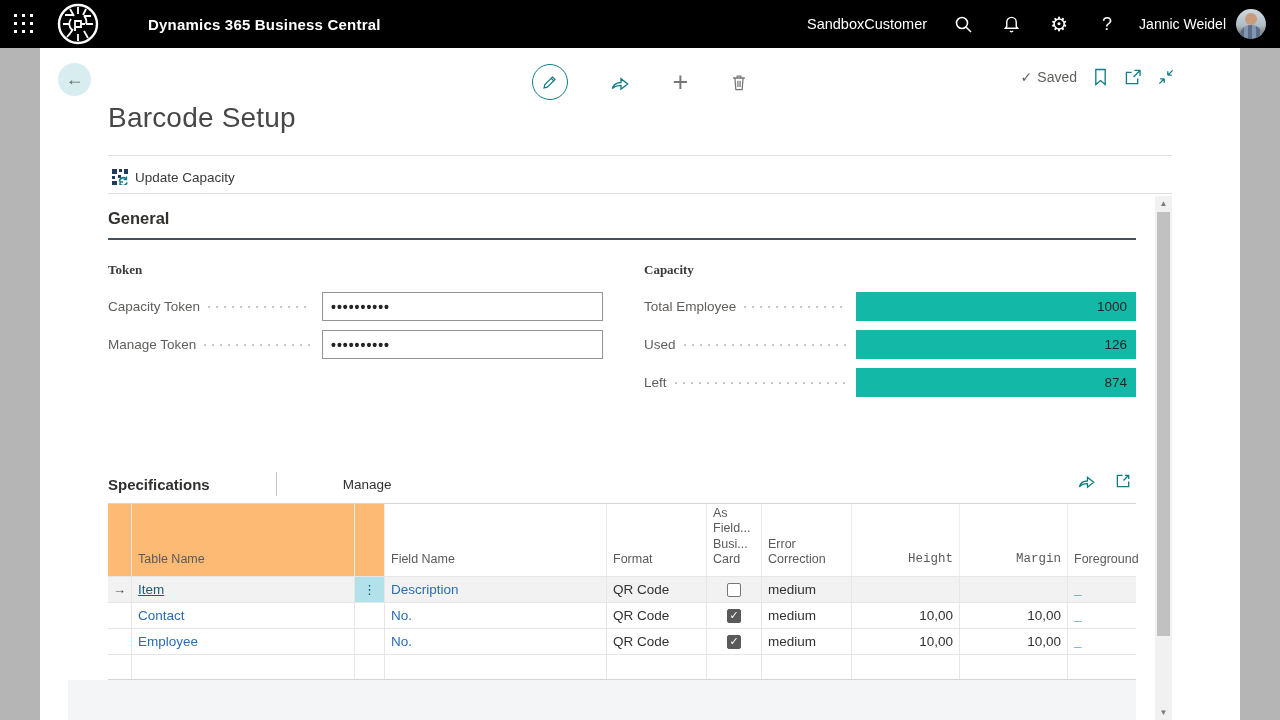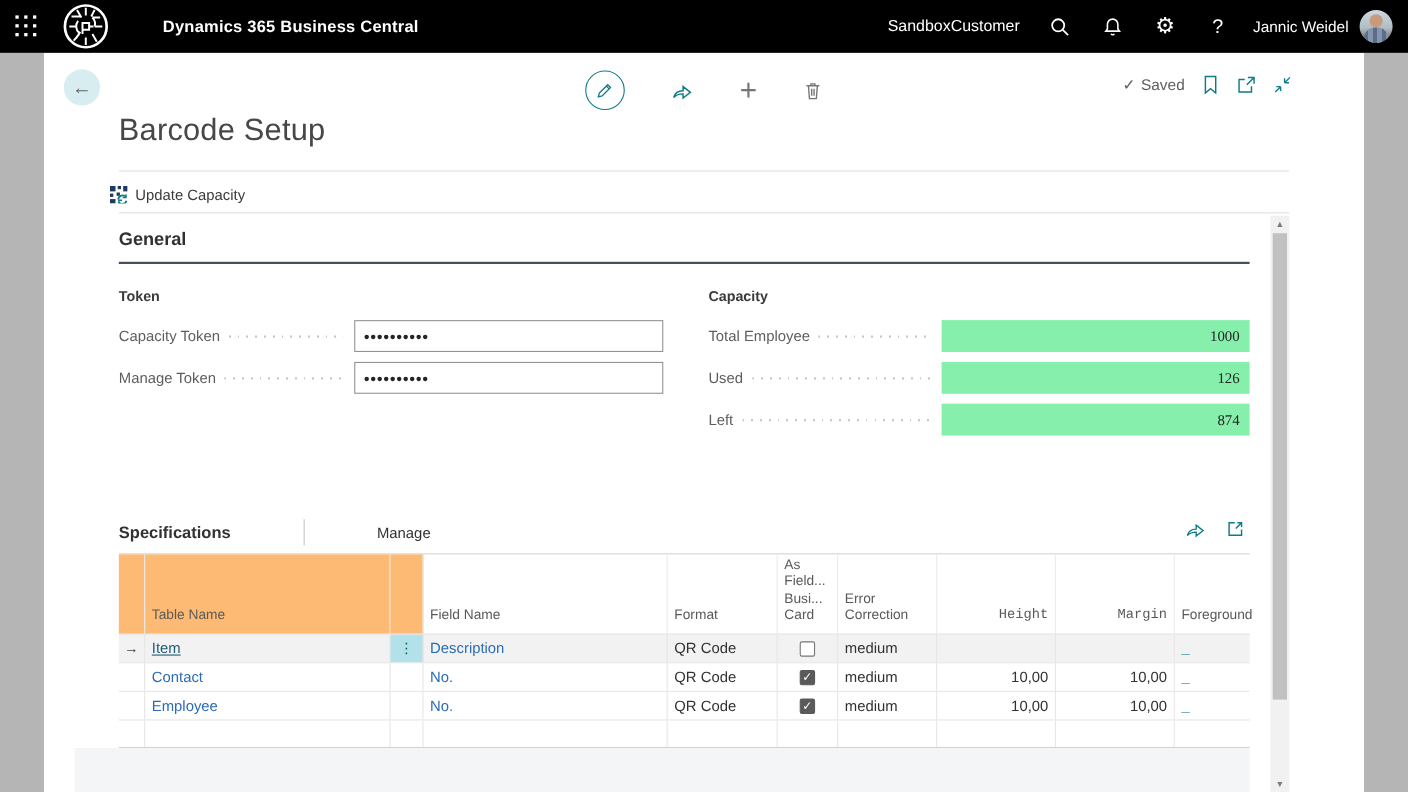"Update Capacity" .update-capacity { left: 60px -> 72px }
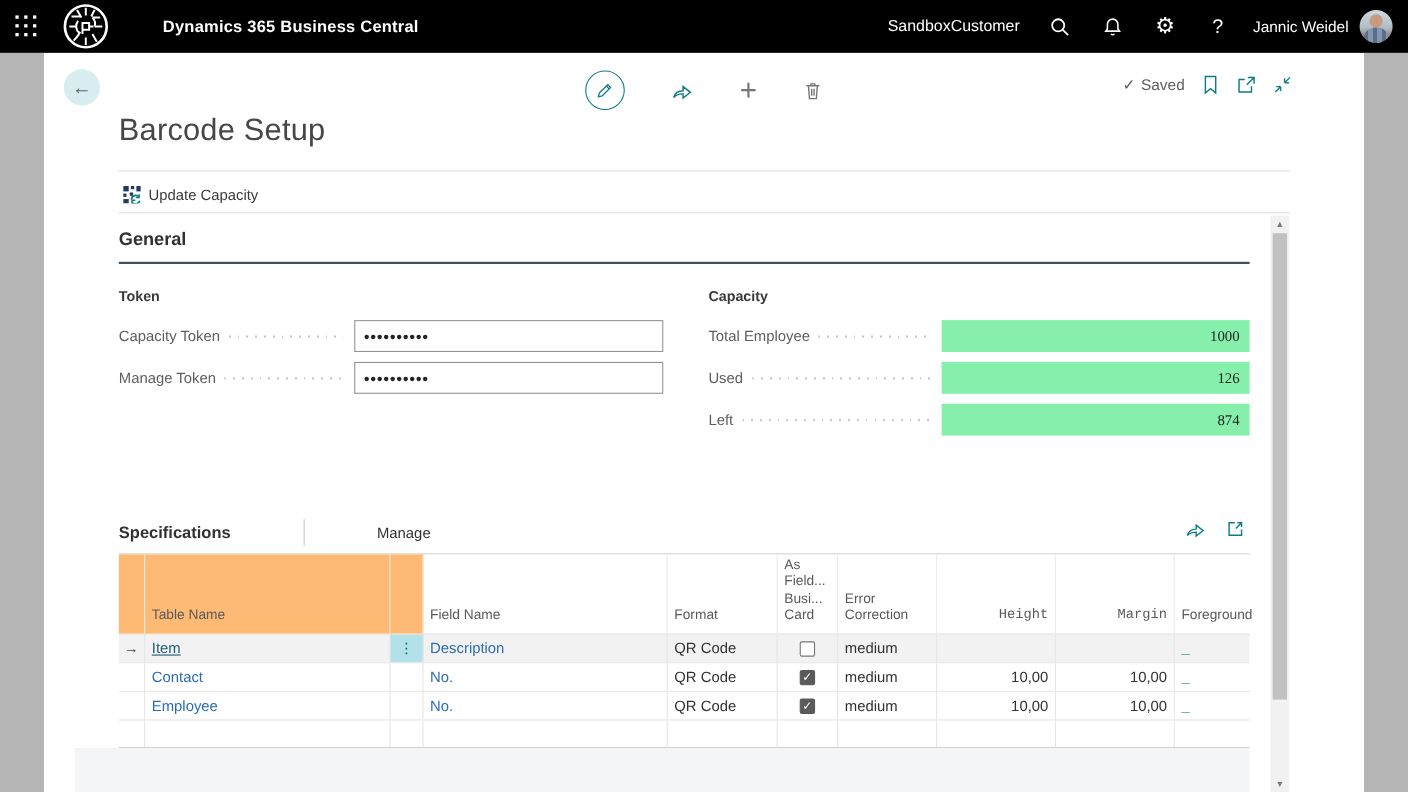"Token" .group-label { font-family: none -> Liberation Serif, serif }
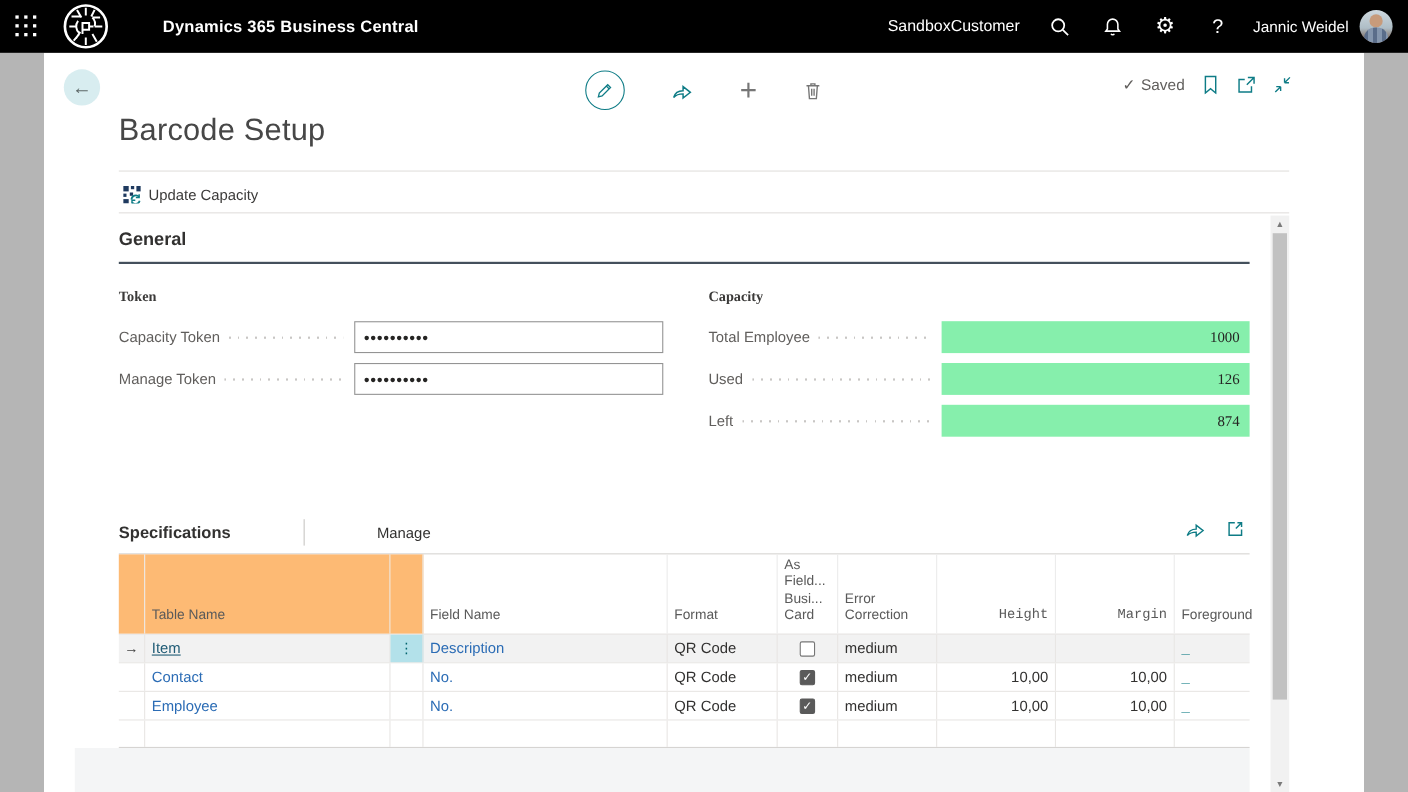"1000" .ro-box { background: #86efac -> #14b8a6; font-family: Liberation Serif, serif -> none }
